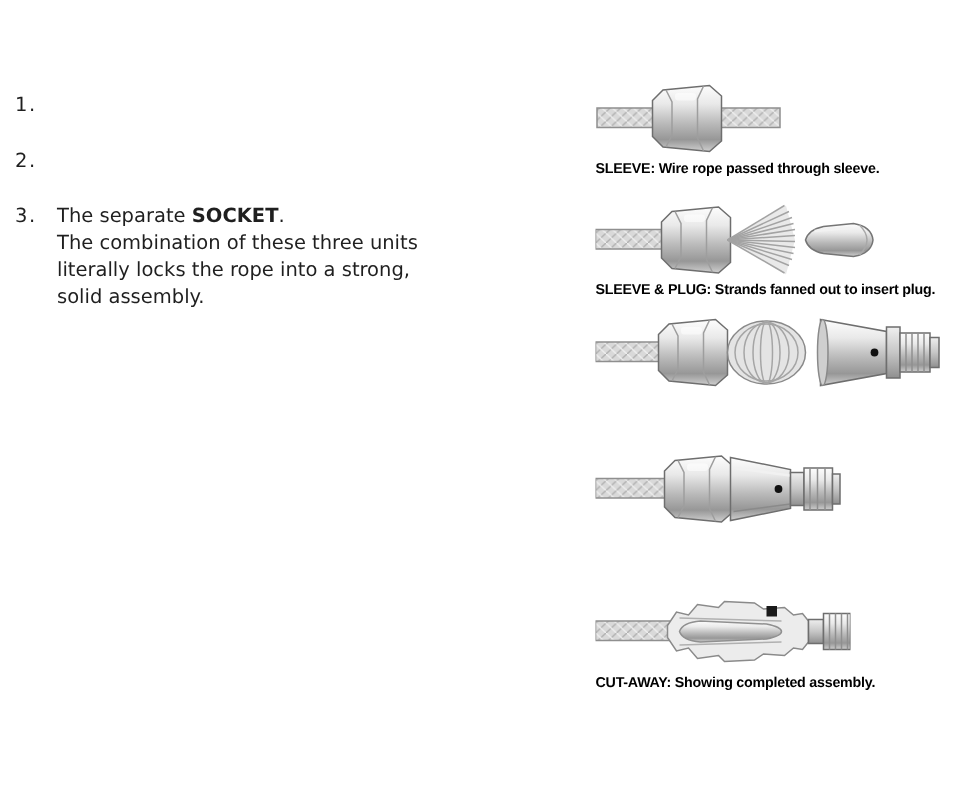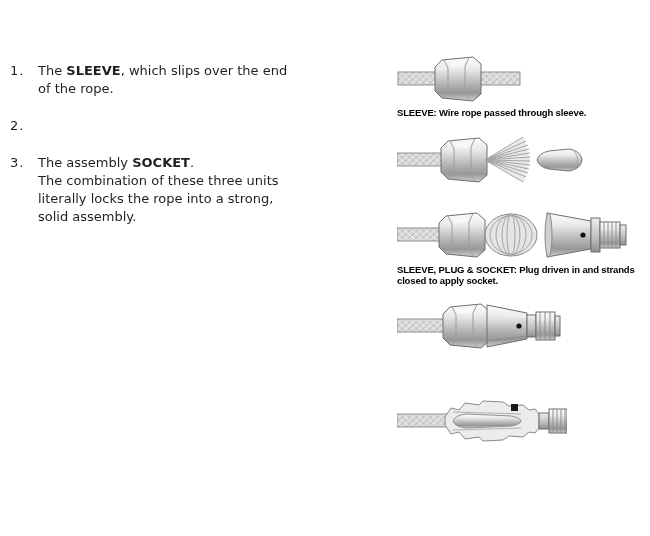"The SLEEVE, which slips over" div.txt { html: <div><span>The </span><b>SLEEVE</b><span>, which slips over the end of the rope.</span></div> -> none }
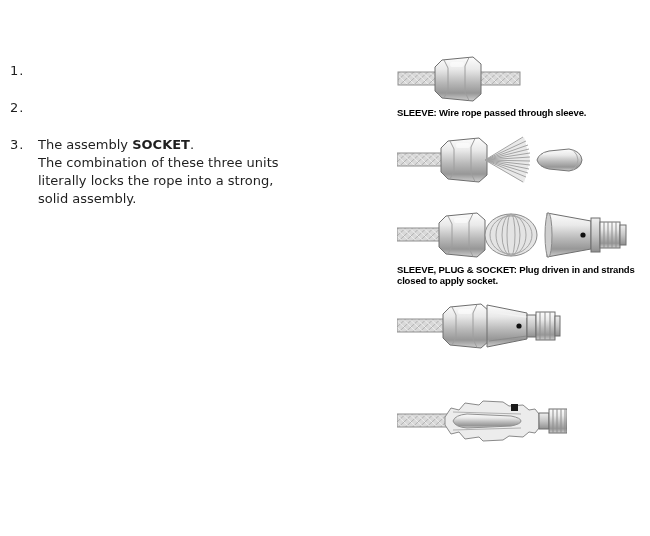"The assembly" span { text: assembly -> separate }
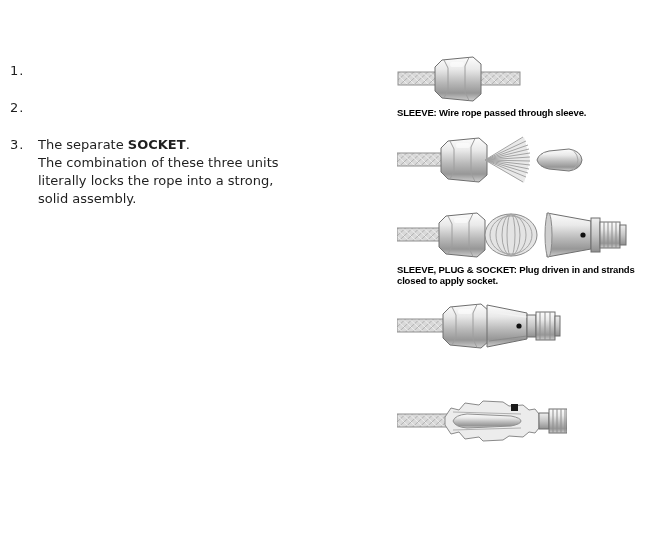"SLEEVE & PLUG: Strands fanned" figcaption.cap { html: none -> <figcaption><b>SLEEVE &amp; PLUG:</b><span> Strands fanned out to insert plug.</span></figcaption> }
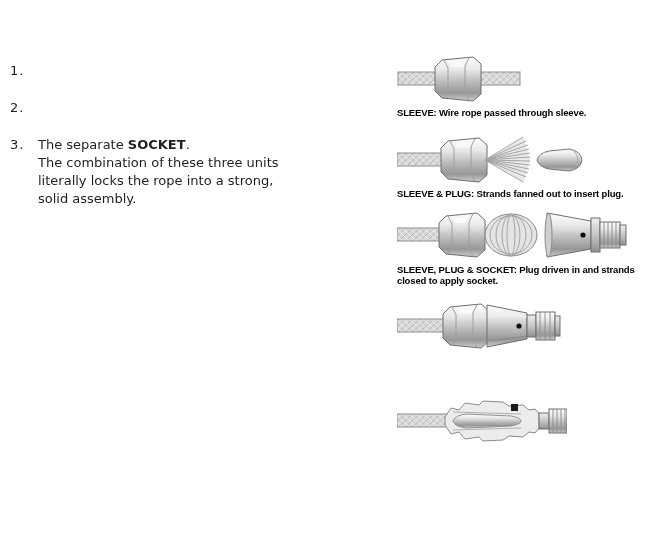"SLEEVE, PLUG & SOCKET: Plug" figcaption.cap { html: <figcaption><b>SLEEVE, PLUG &amp; SOCKET:</b><span> Plug driven in and strands closed to apply socket.</span></figcaption> -> none }
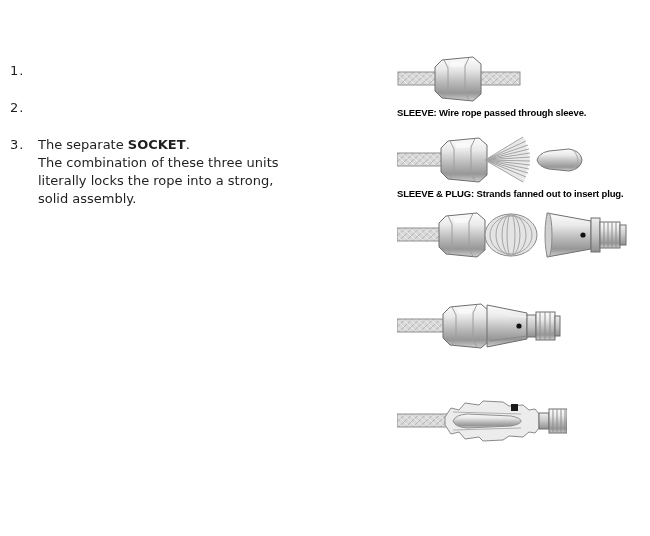"CUT-AWAY: Showing completed assembly." figcaption.cap { html: none -> <figcaption><b>CUT-AWAY:</b><span> Showing completed assembly.</span></figcaption> }
